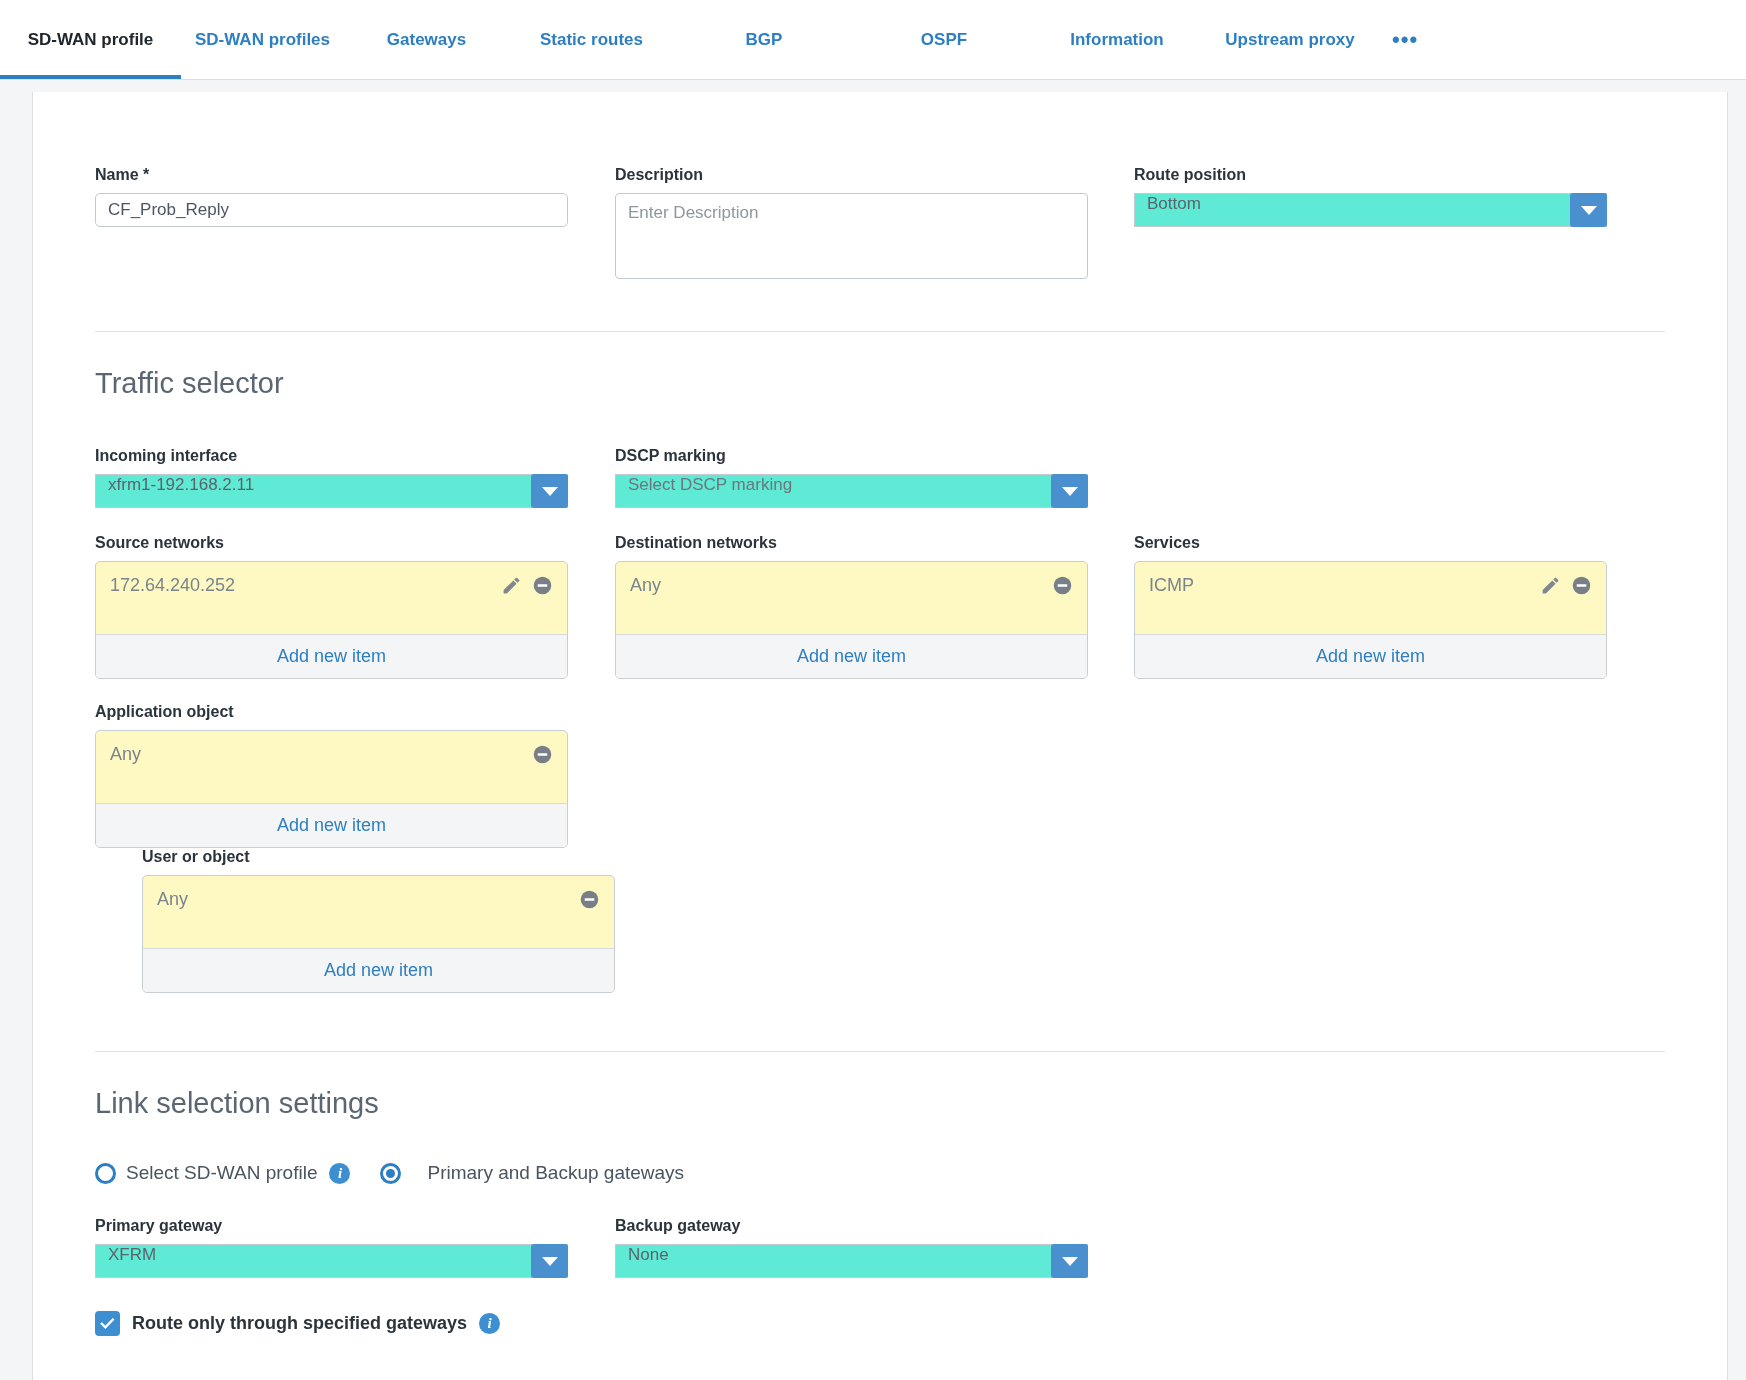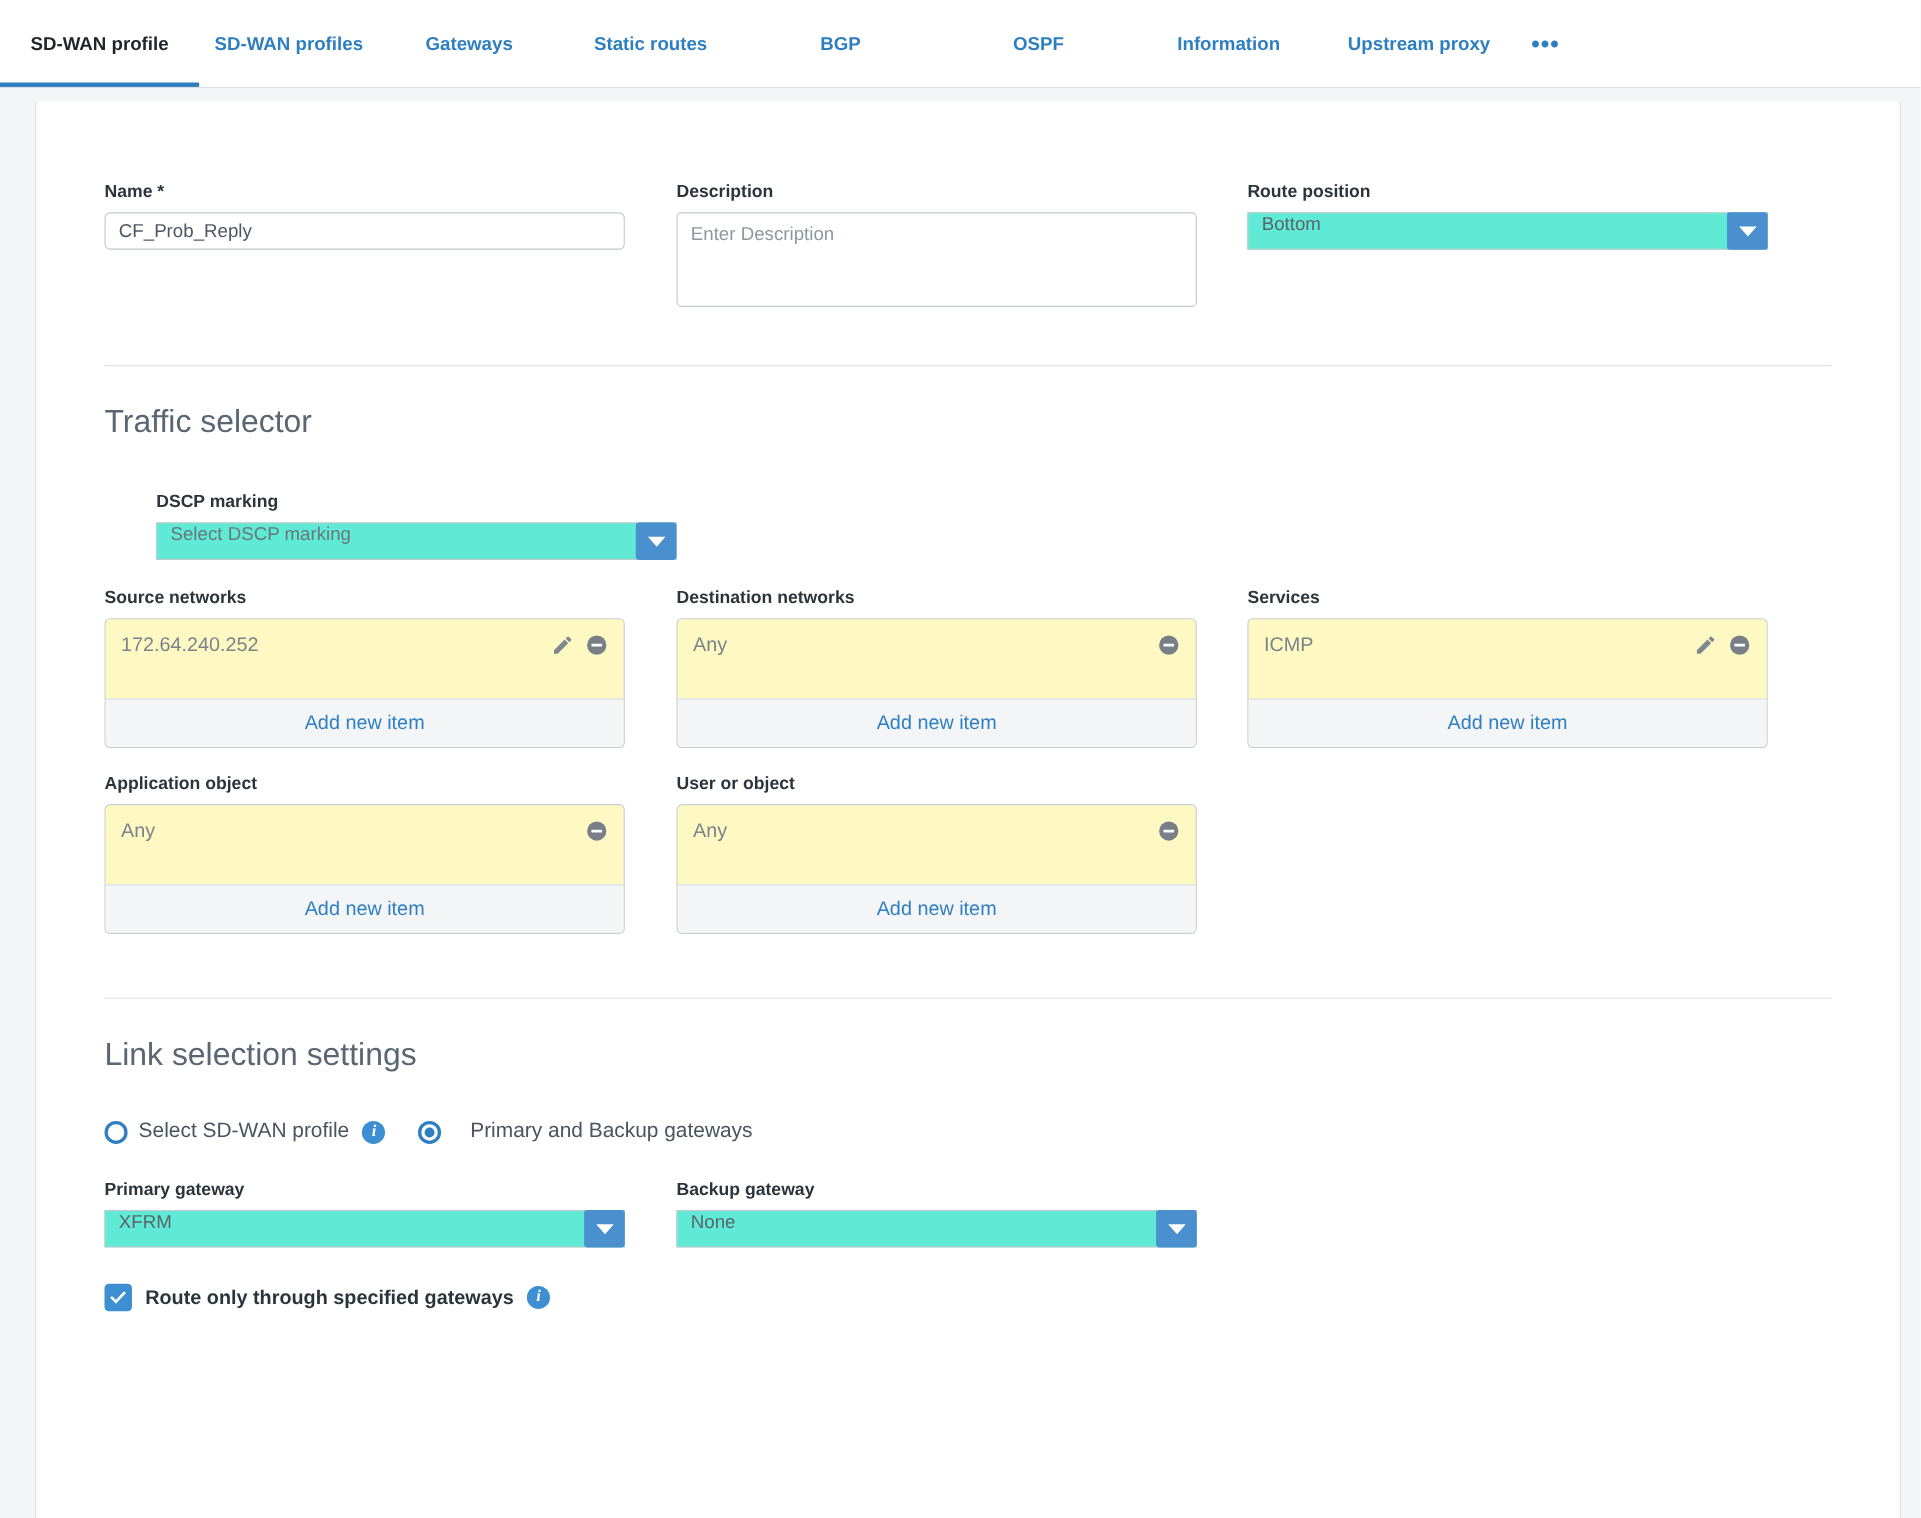"Incoming interface" div.col-a { html: none -> <div> <span>Incoming interface</span> <div> <span>xfrm1-192.168.2.11</span> <span> <i></i> </span> </div> </div> }
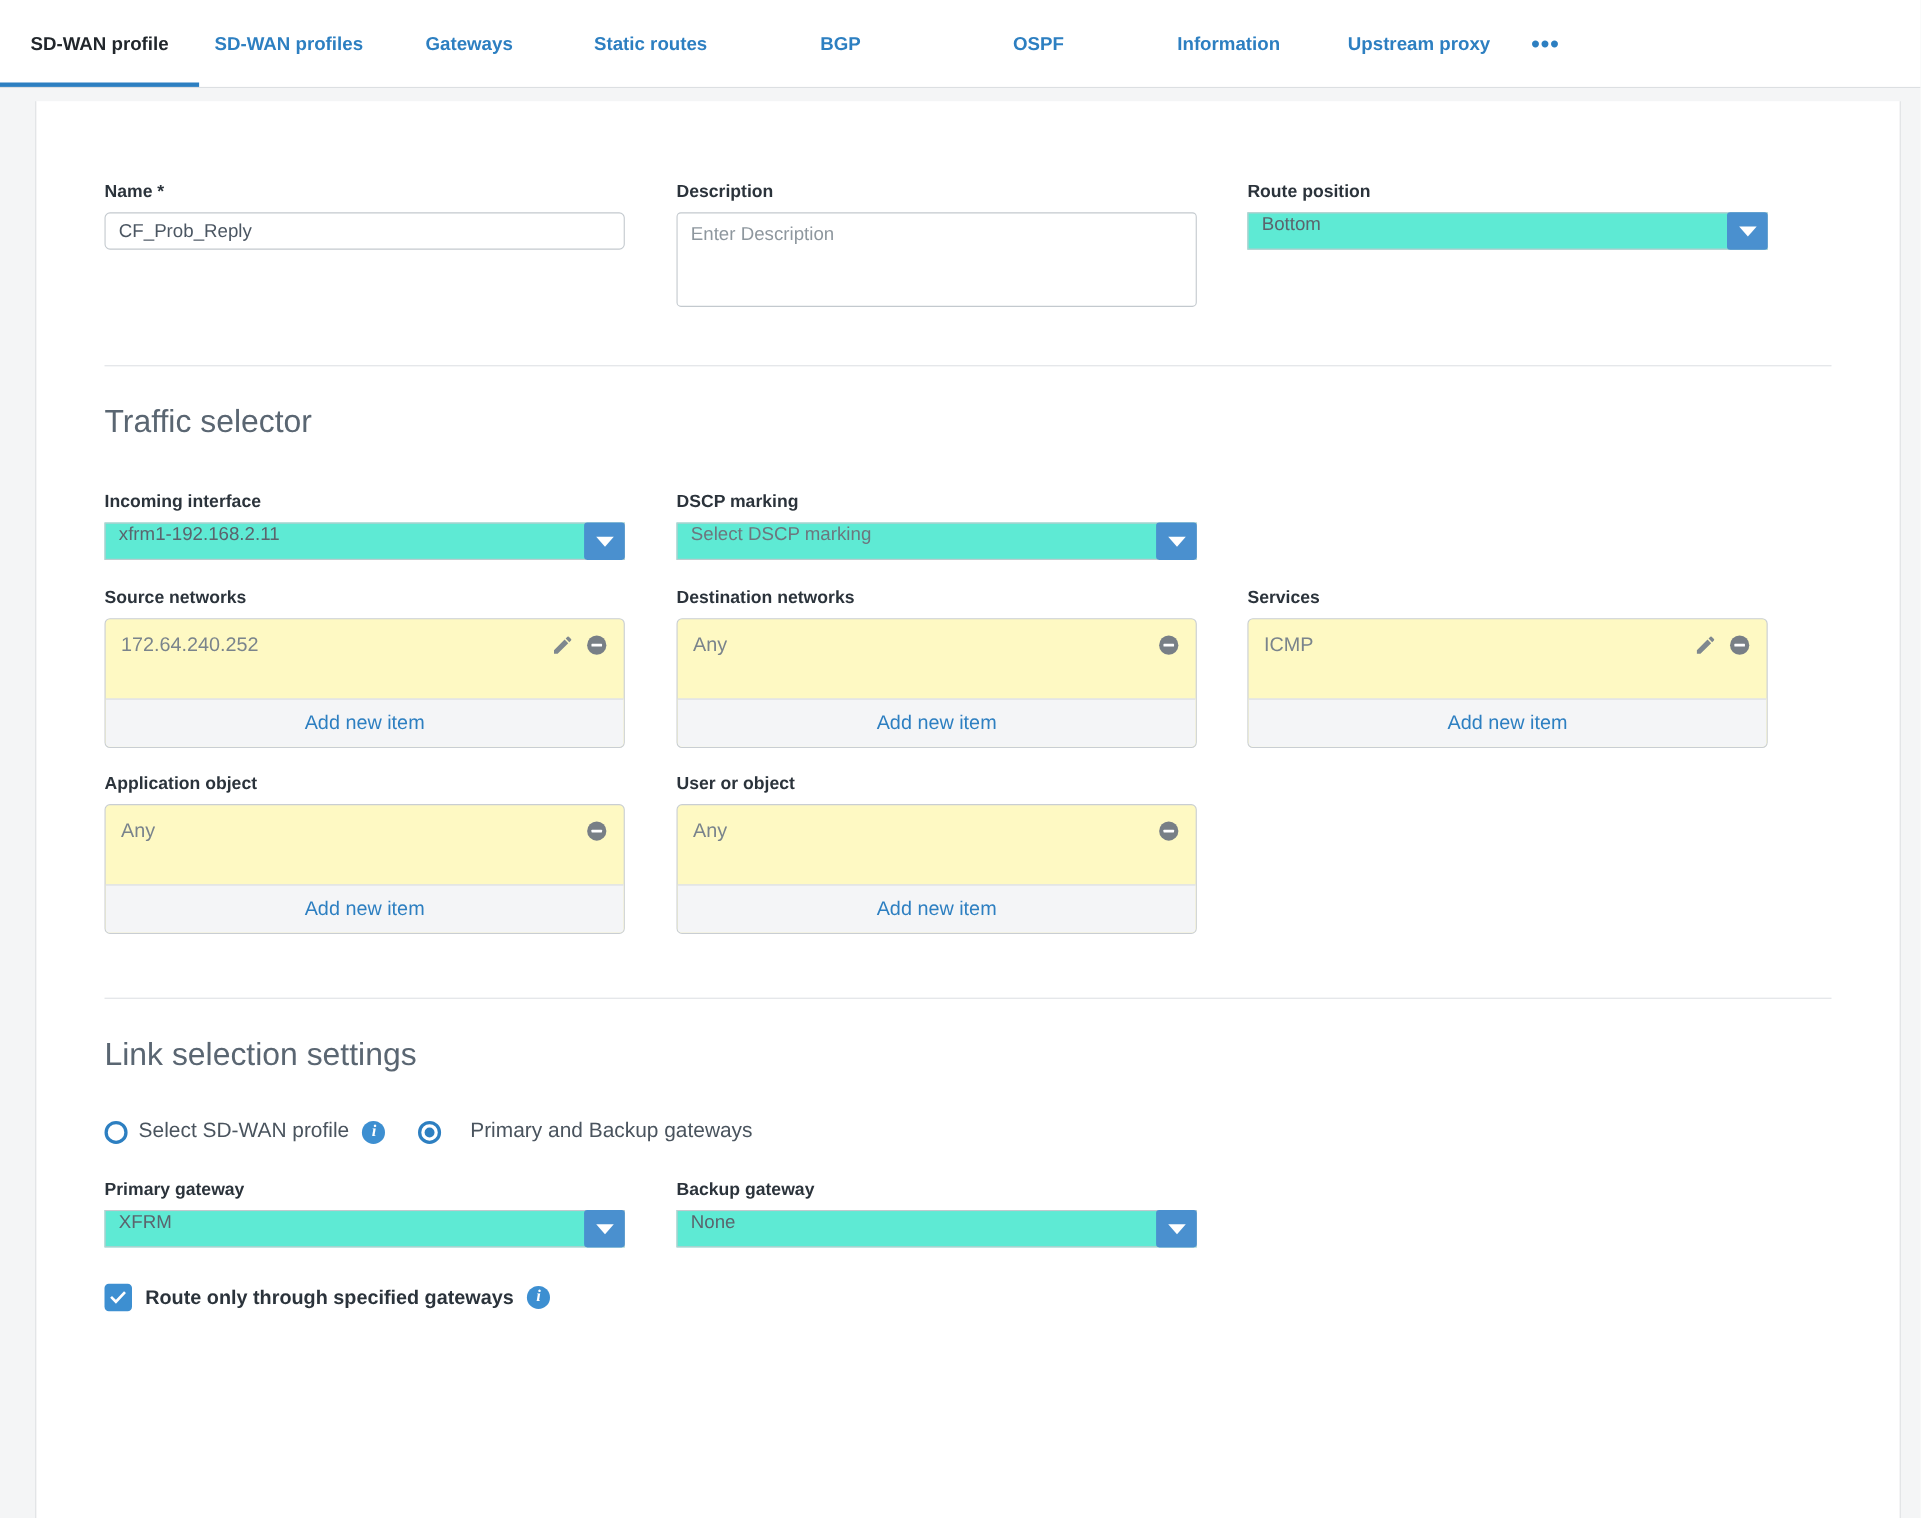"Application object" div.row { flex-direction: none -> column }
